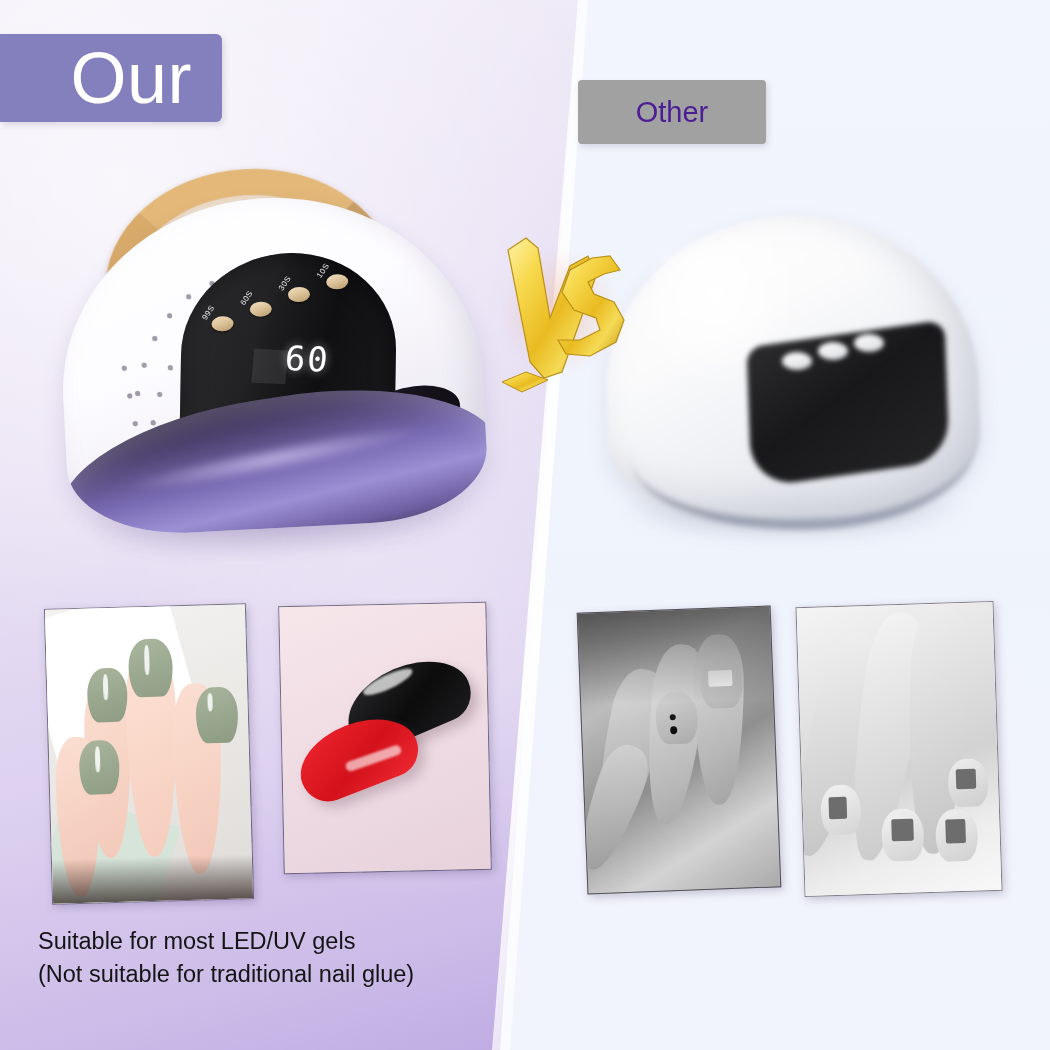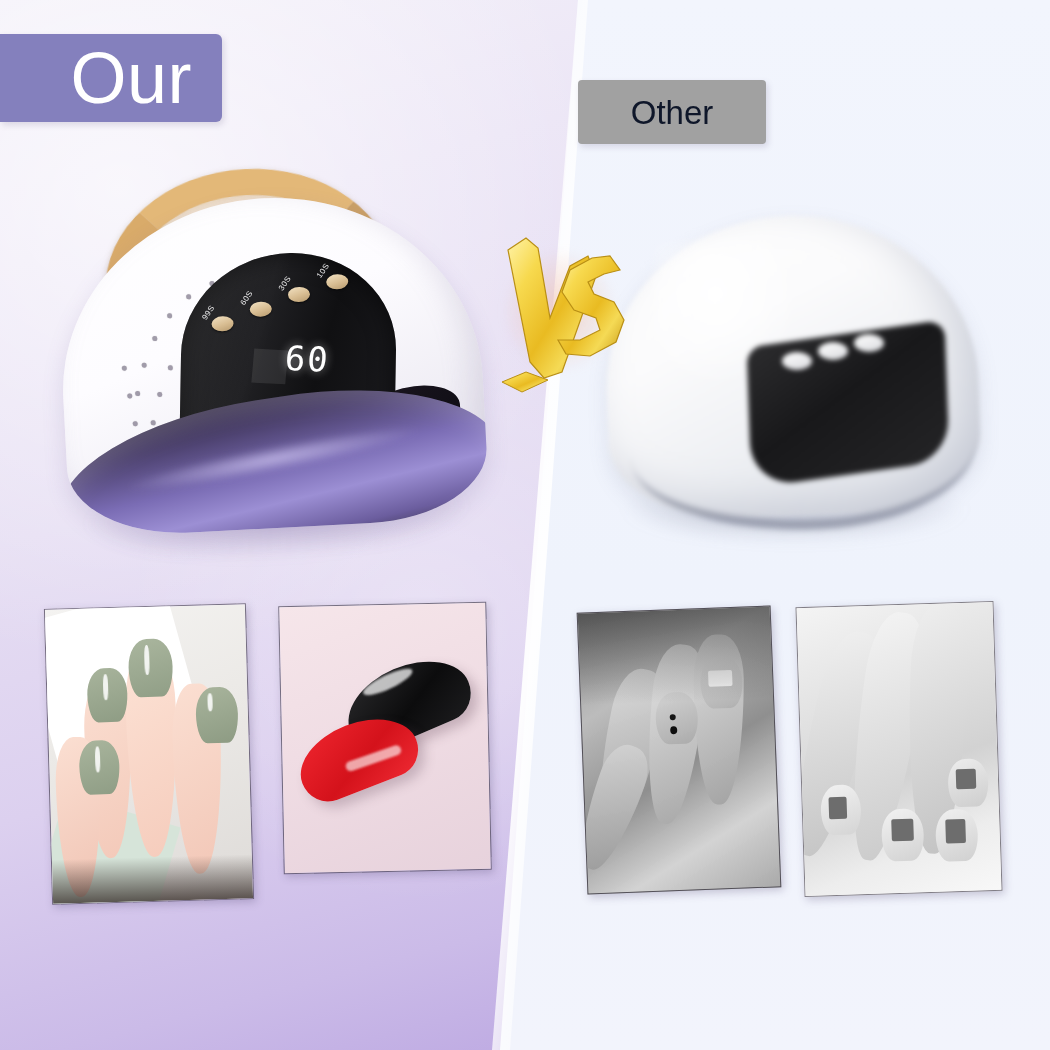"Other" #tag-other .tag-text { color: #0f172a -> #4c1d95; font-size: 33px -> 29px }
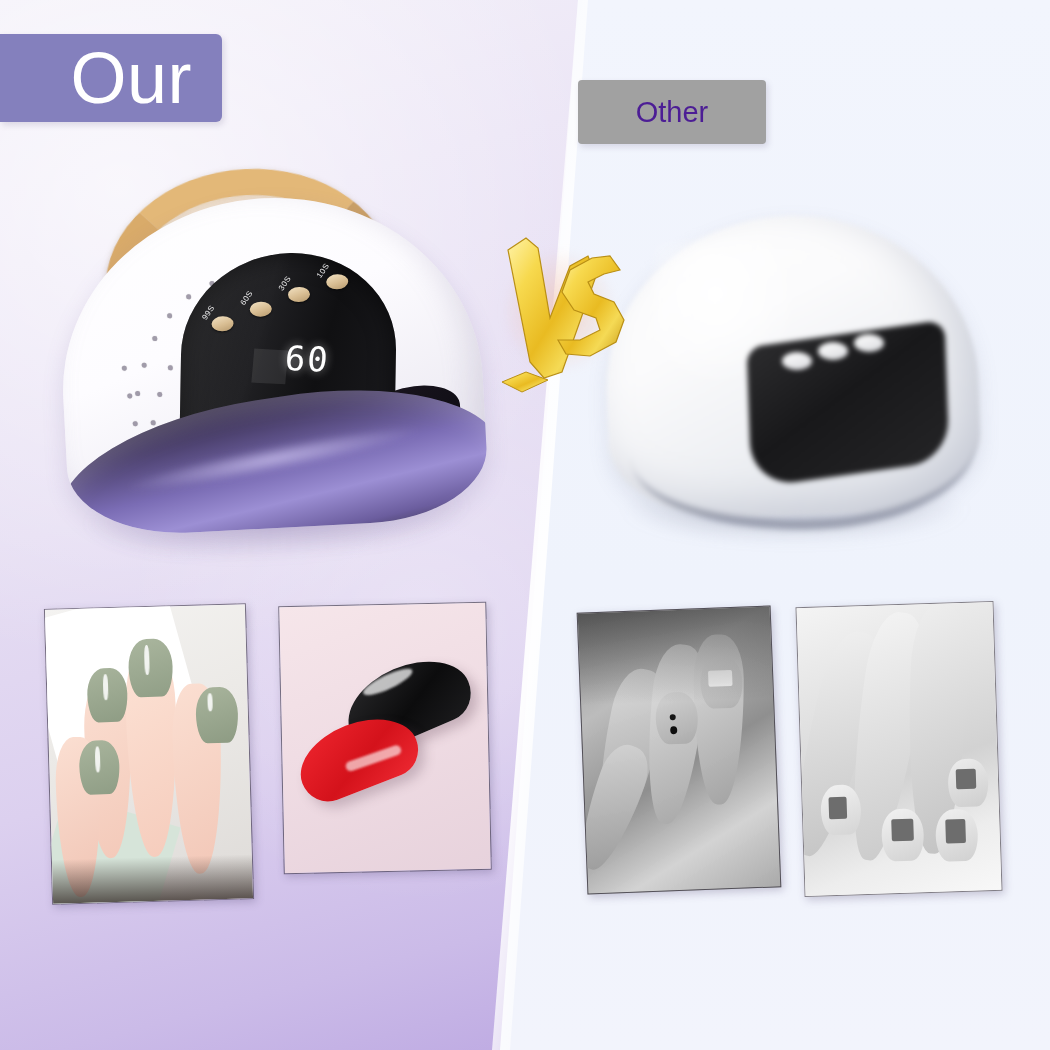"Suitable for most LED/UV gels" div.caption { html: none -> <div> <div>Suitable for most LED/UV gels</div> <div>(Not suitable for traditional nail glue)</div> </div> }
